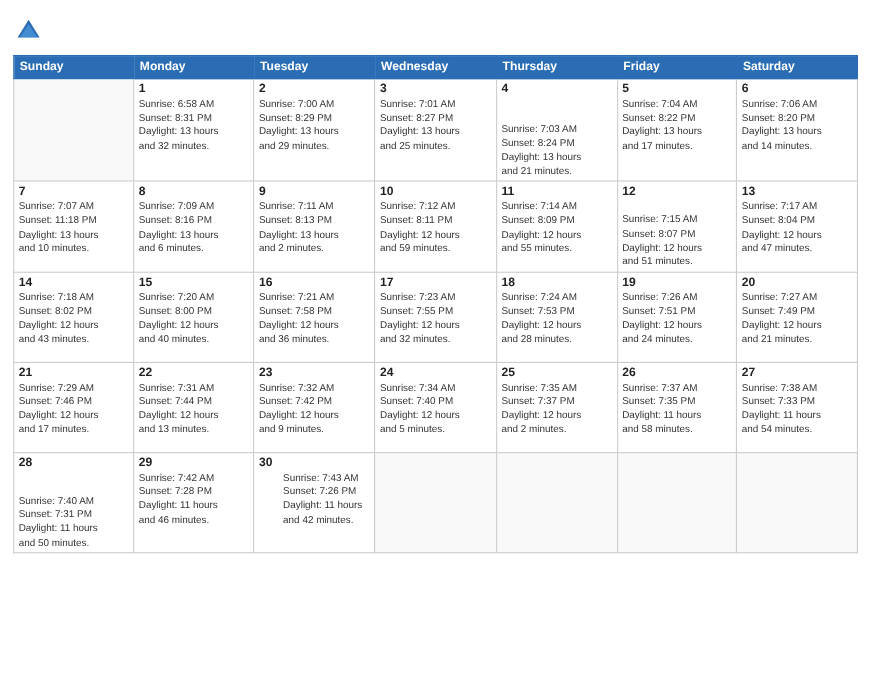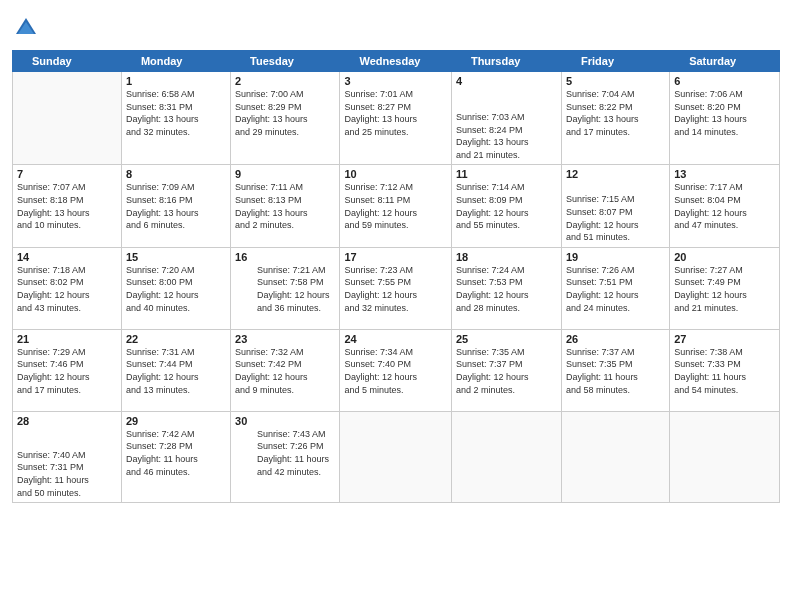"Sunday" .calendar th { padding: 4px 19px -> 4px 5px }
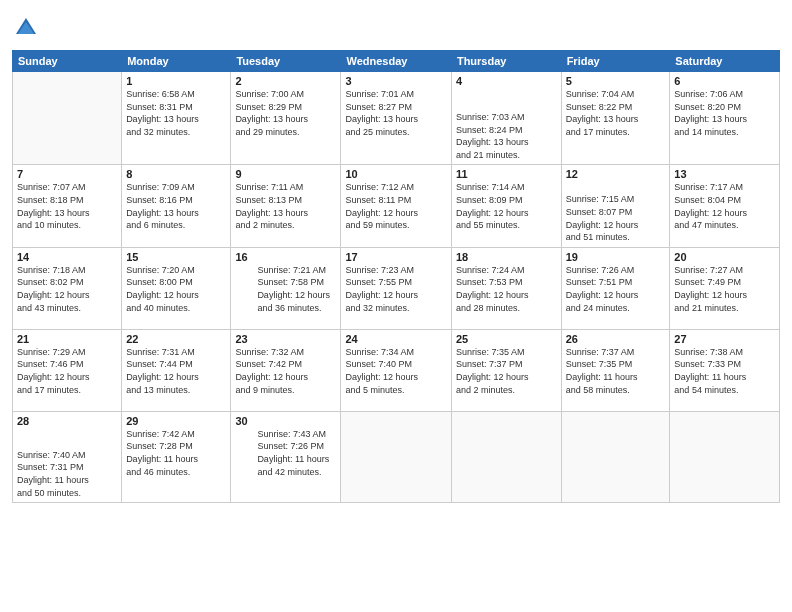"Sunrise: 7:07 AM" div.day-info { text: 8:18 -> 11:18 }
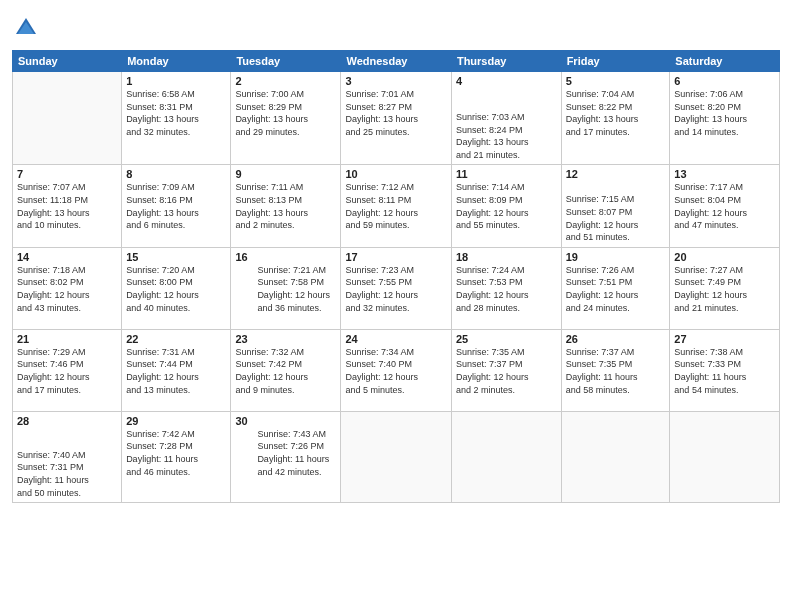"Sunrise: 7:21 AM" div.day-info { margin-left: 22px -> none }
